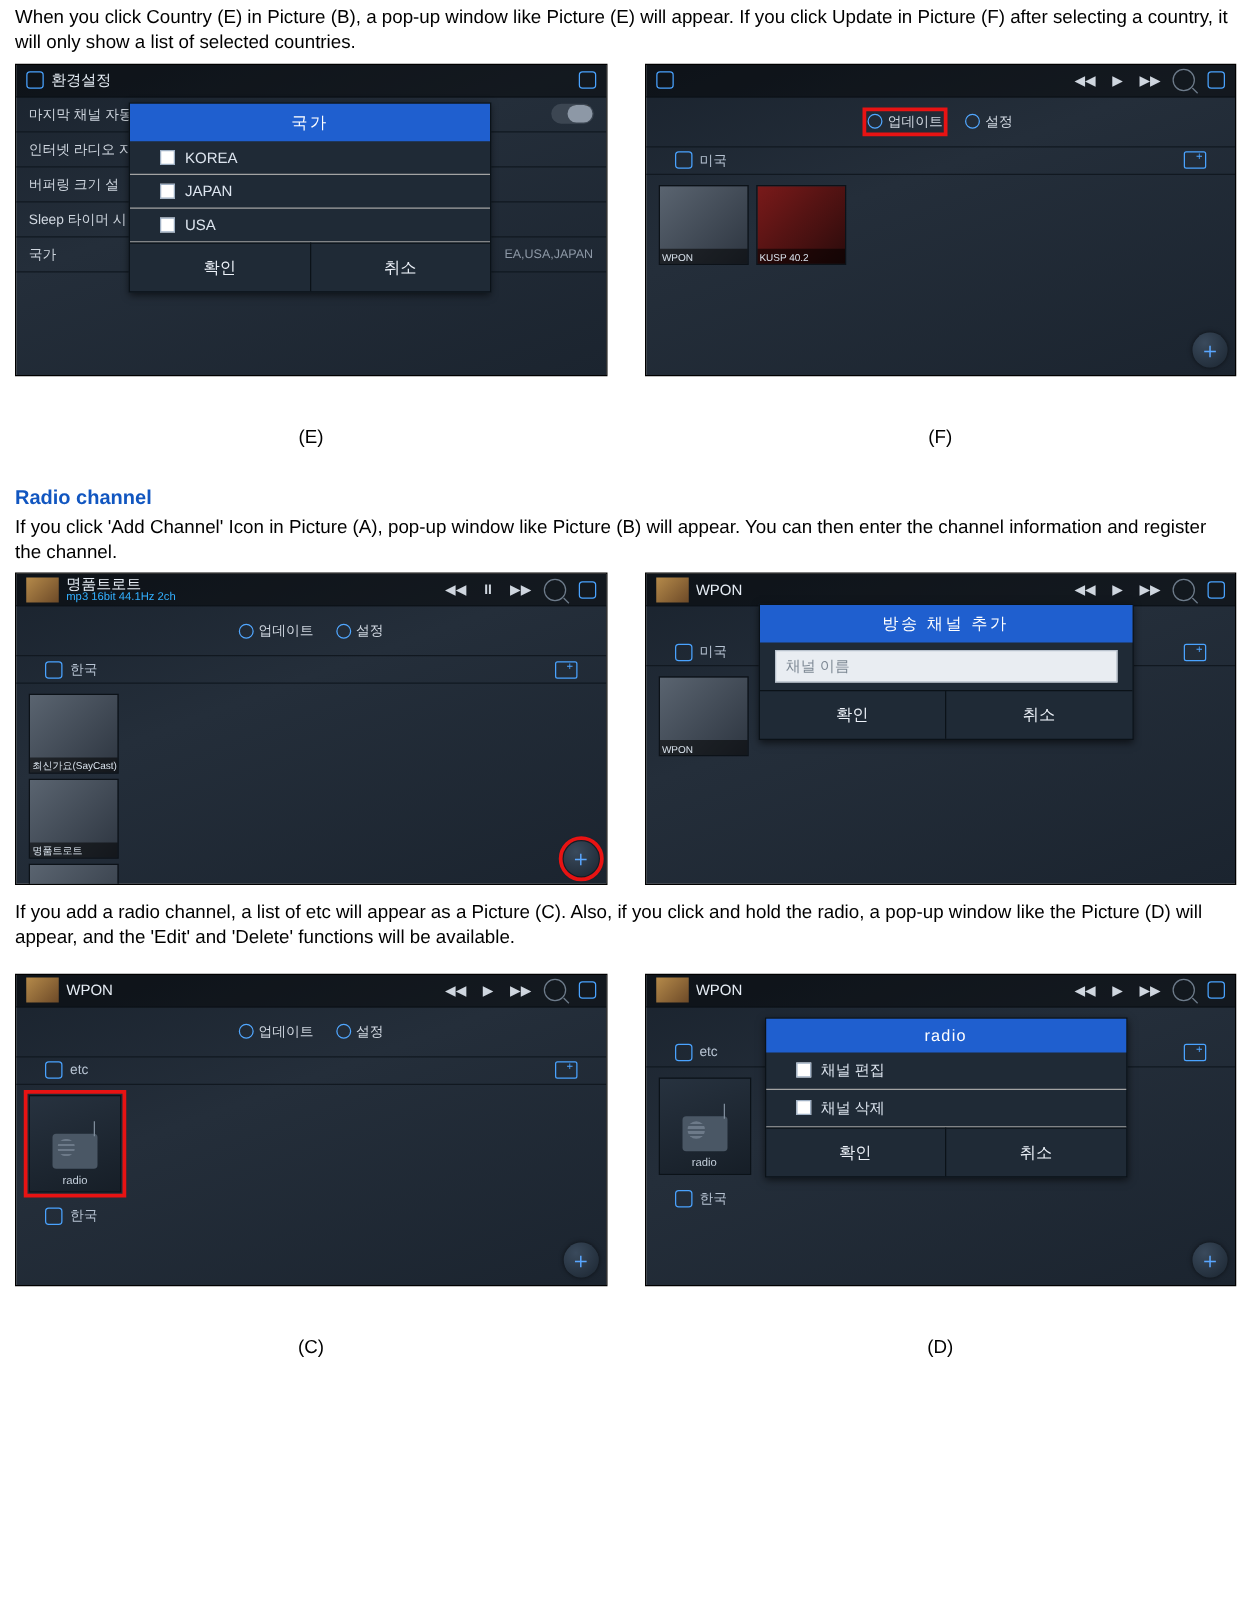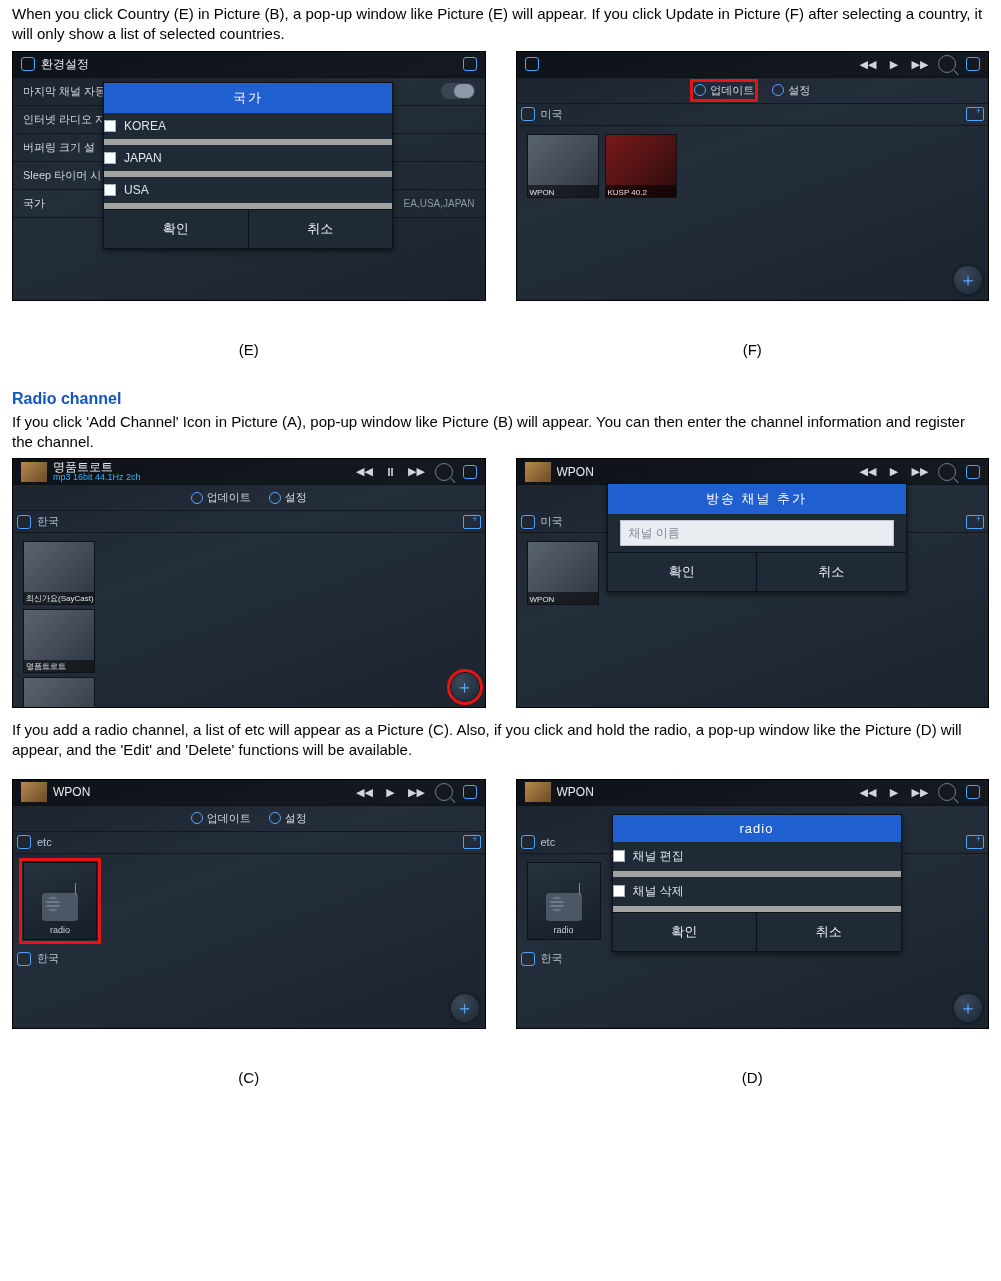"업데이트" .toolbar-row { height: 26px -> 40px }
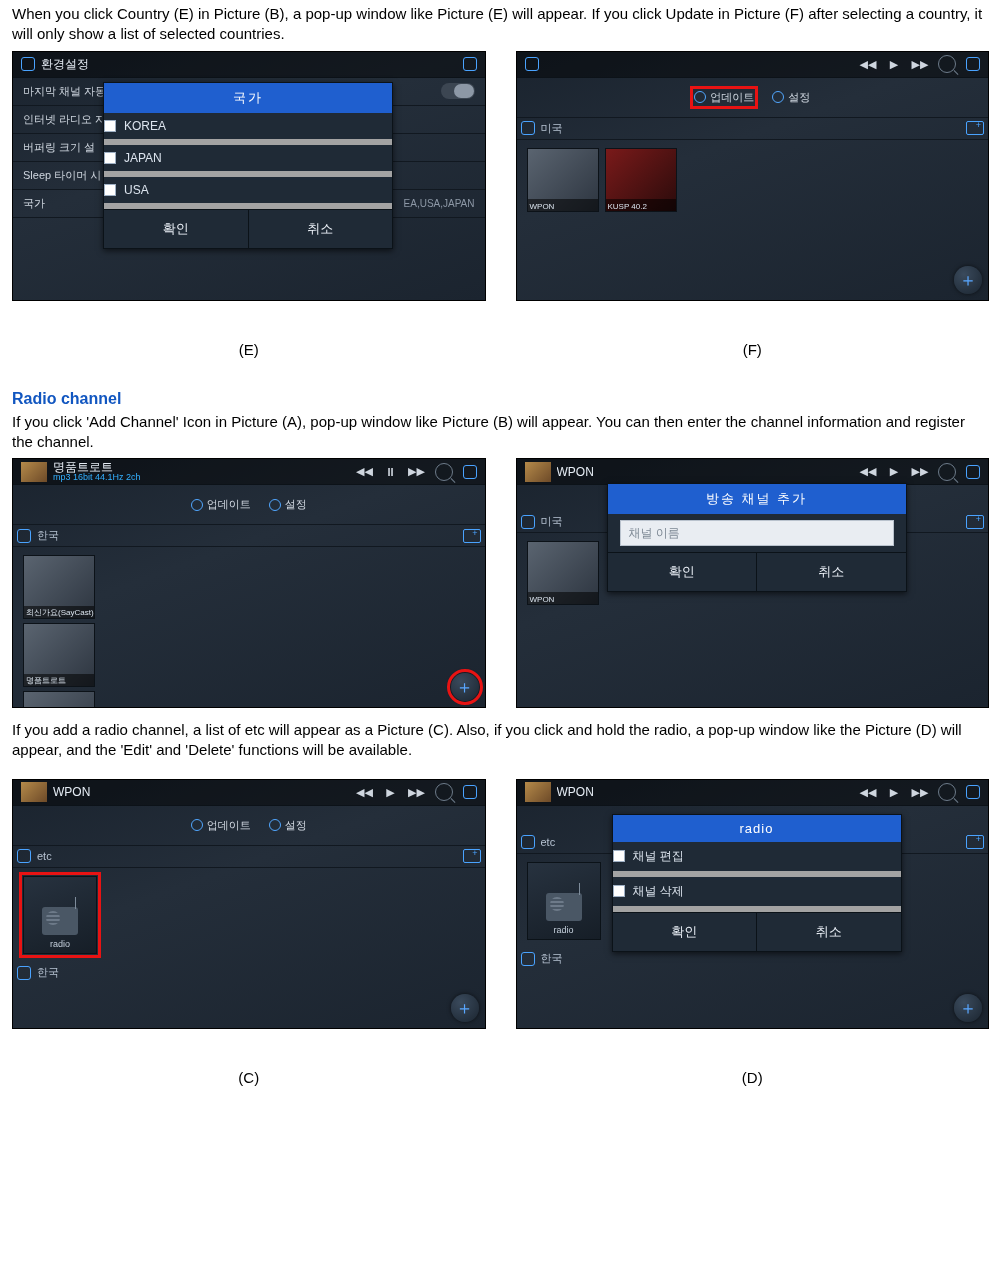"KOREA" .popup-item { border-bottom: 6px solid #a3a3a3 -> 1px solid #a3a3a3; padding: 6px 0 -> 6px 24px }
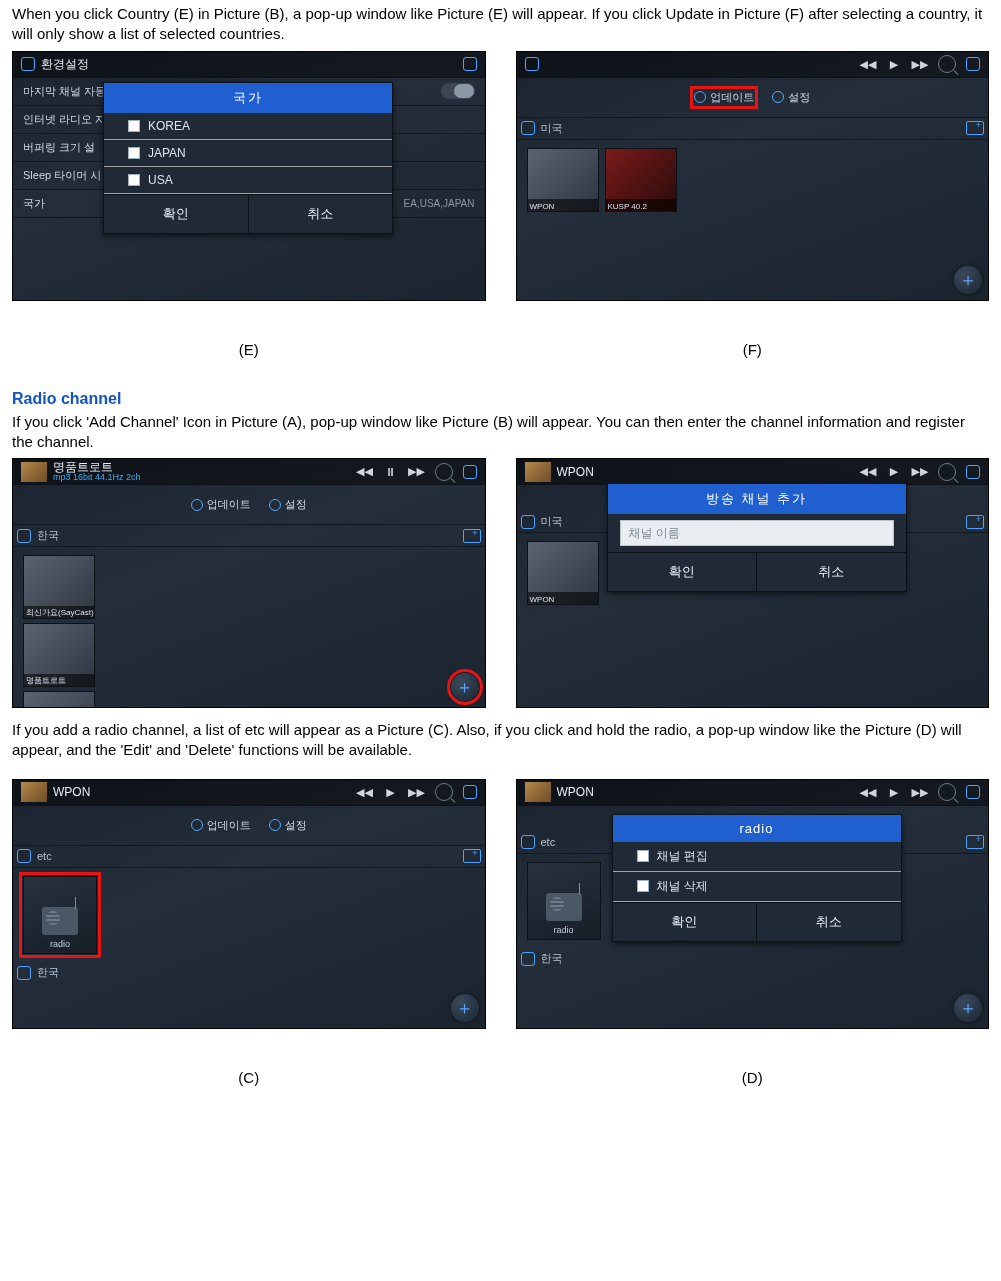"미국" .country-row { padding: 0 4px -> 0 23px }
